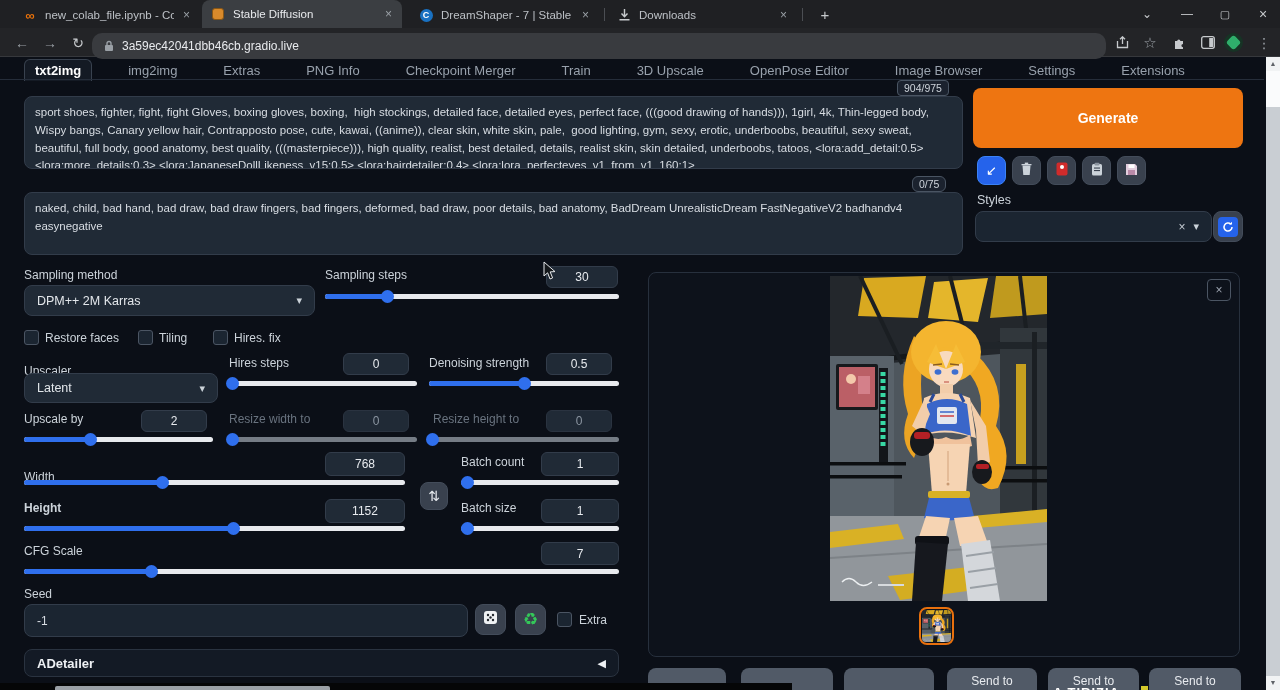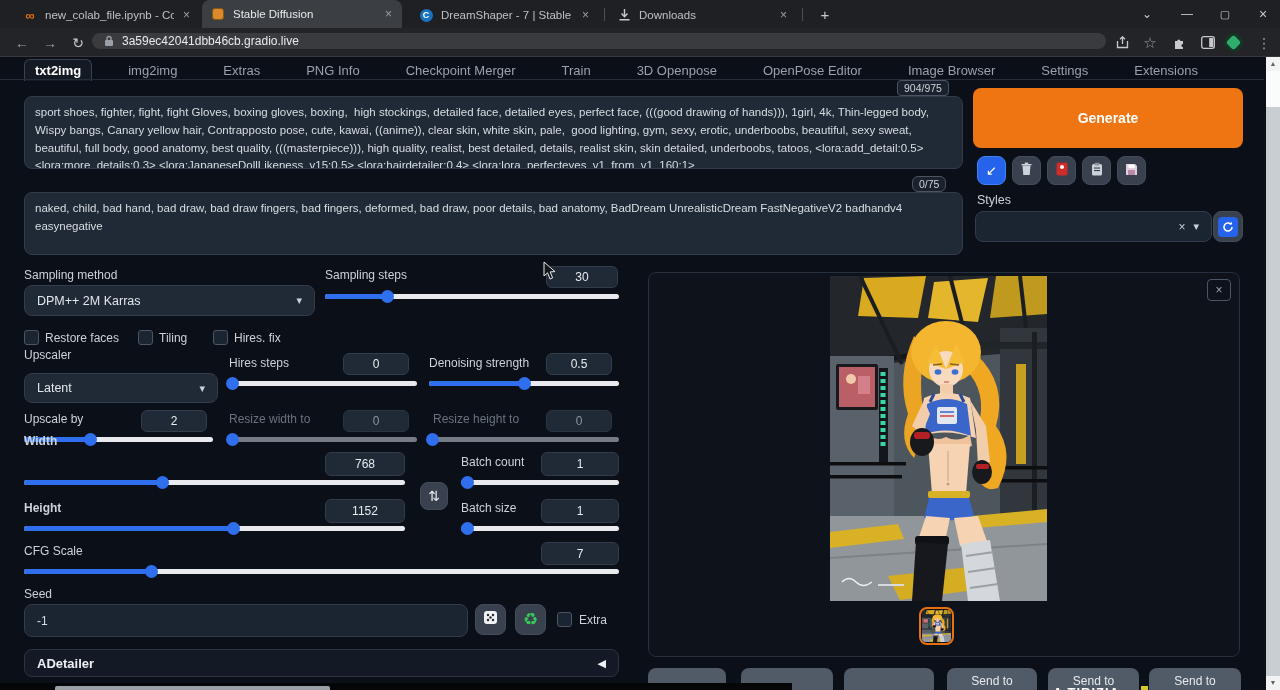"3a59ec42041dbb46cb.gradio.live" .urlpill { height: 16px -> 26px }
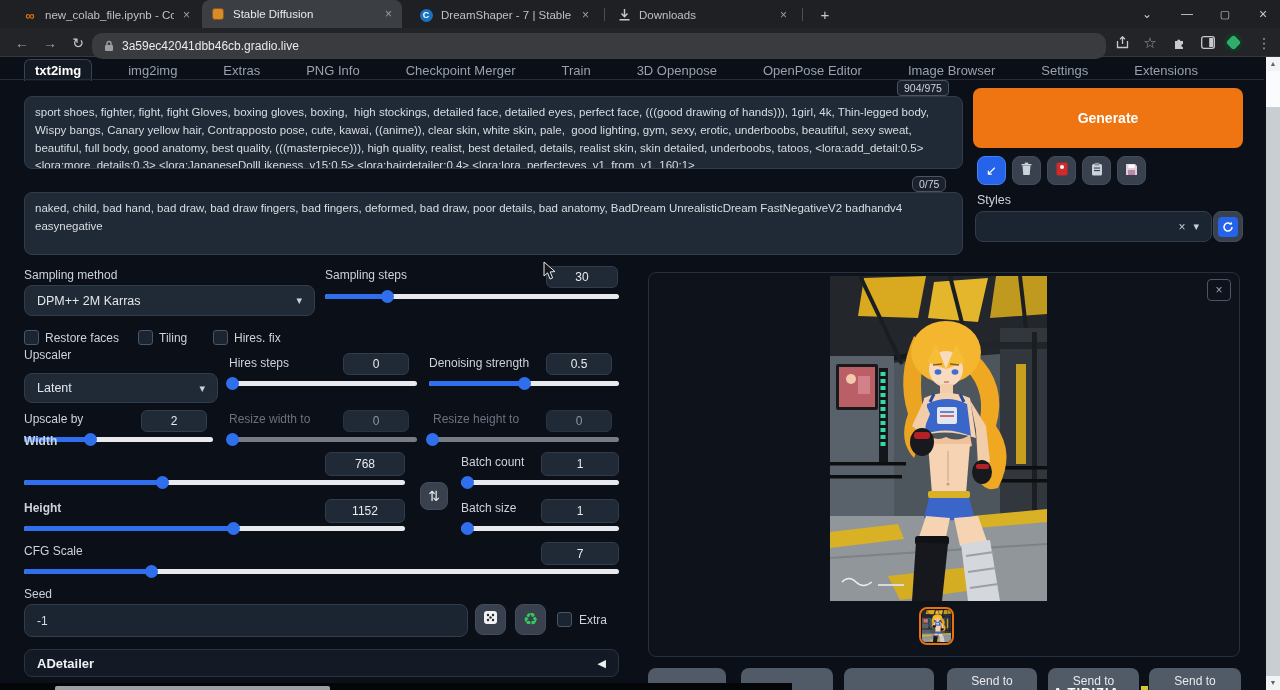"3D Openpose" span.ntab { text: Openpose -> Upscale }
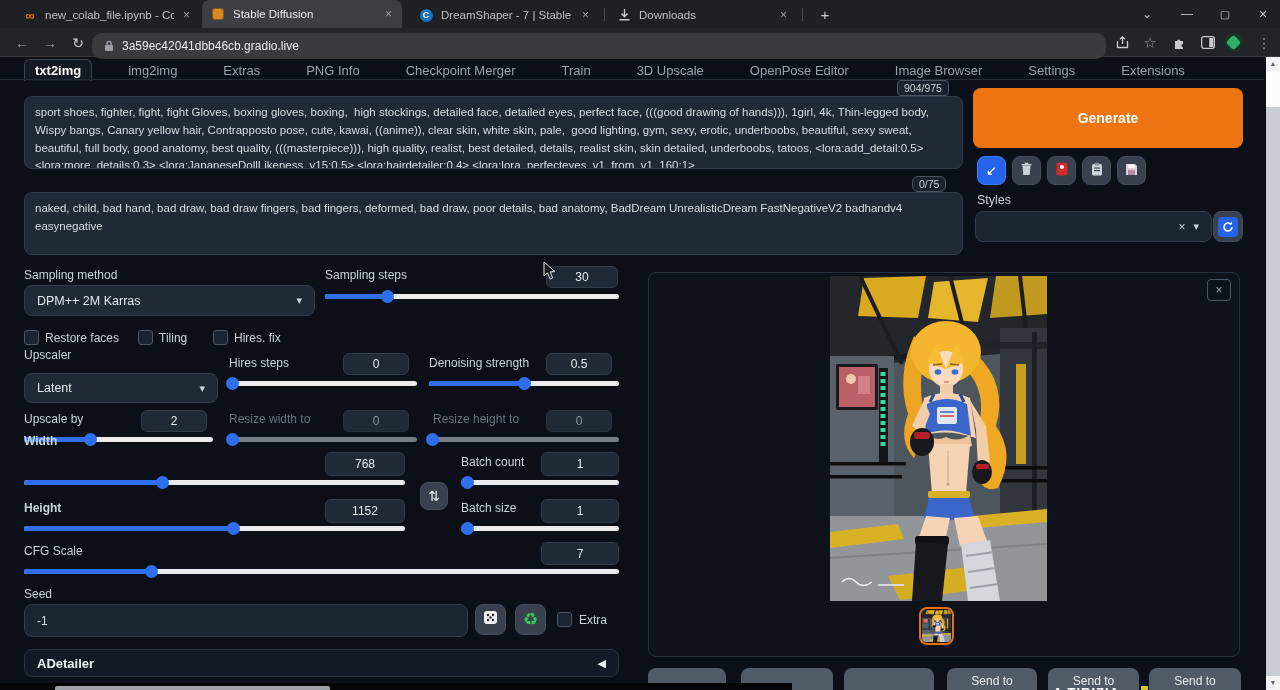"Upscaler" div.lab { top: 348px -> 364px }
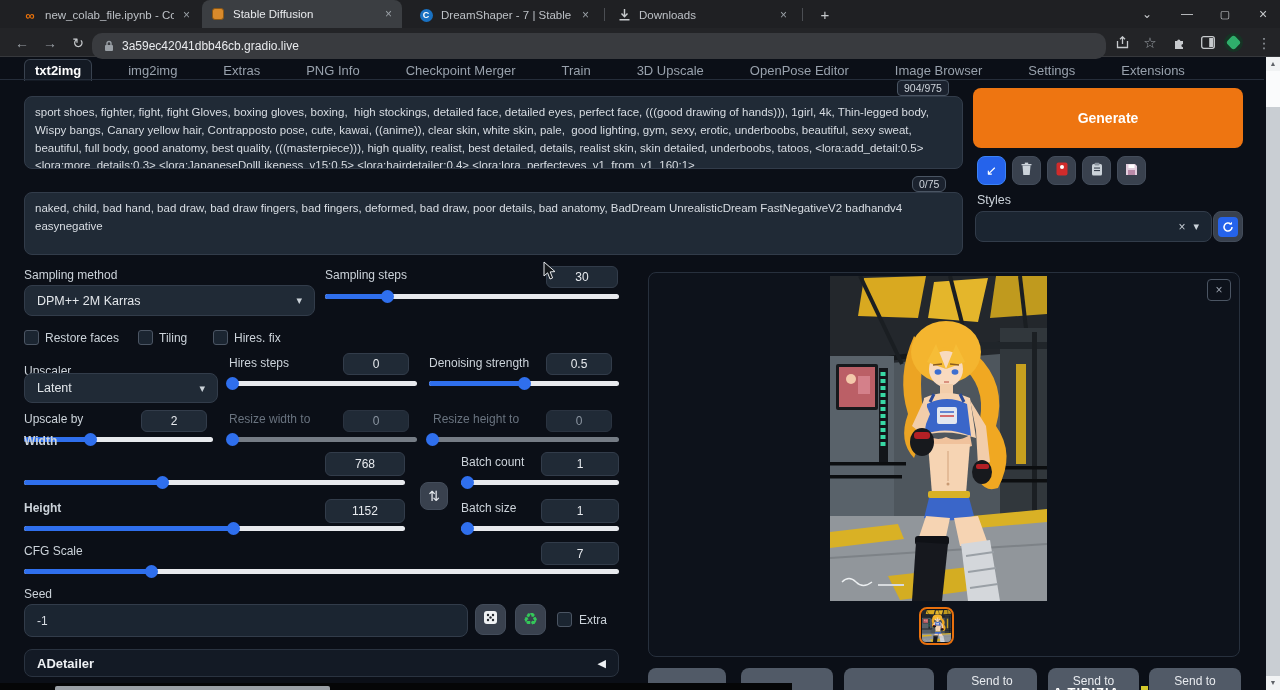"Width" div.lab { font-weight: bold -> normal; top: 434px -> 470px }
